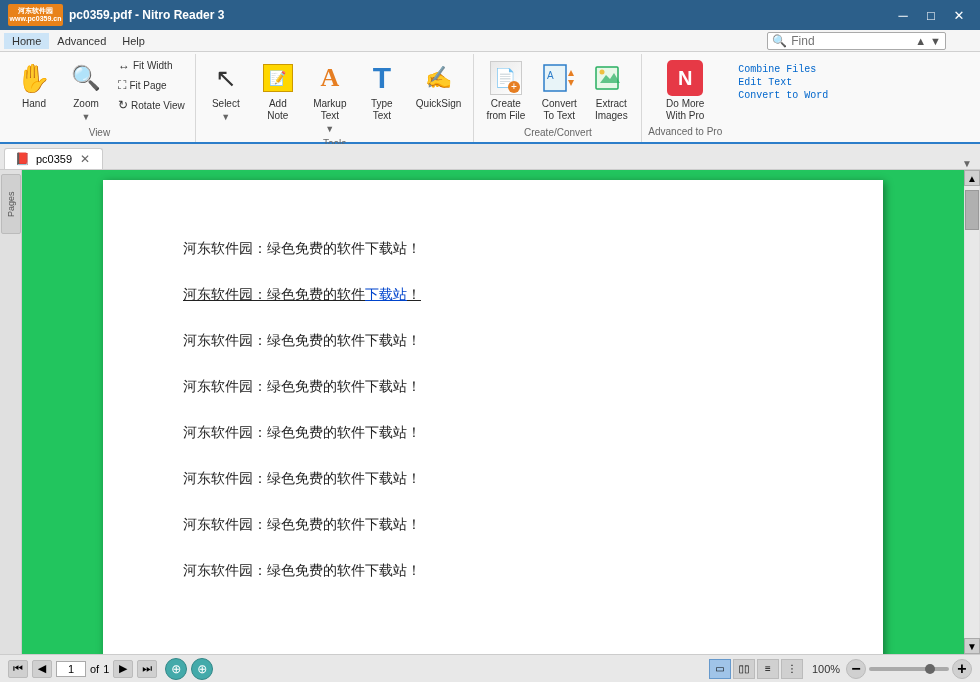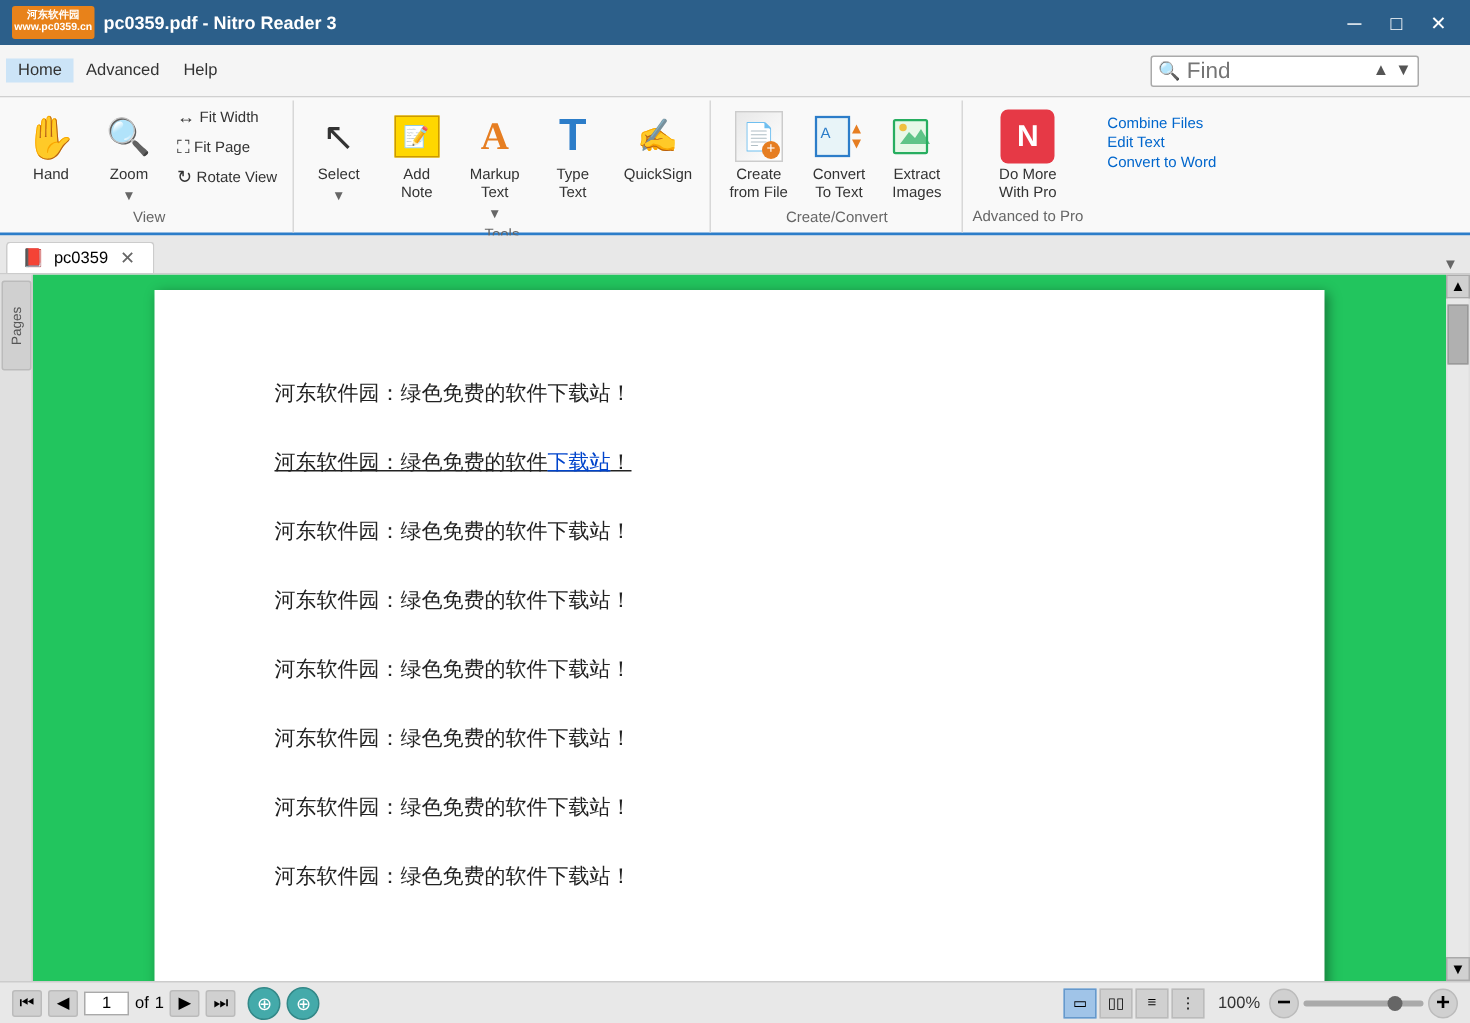"Home" .menu-bar { padding: 17px 4px -> 4px 4px }
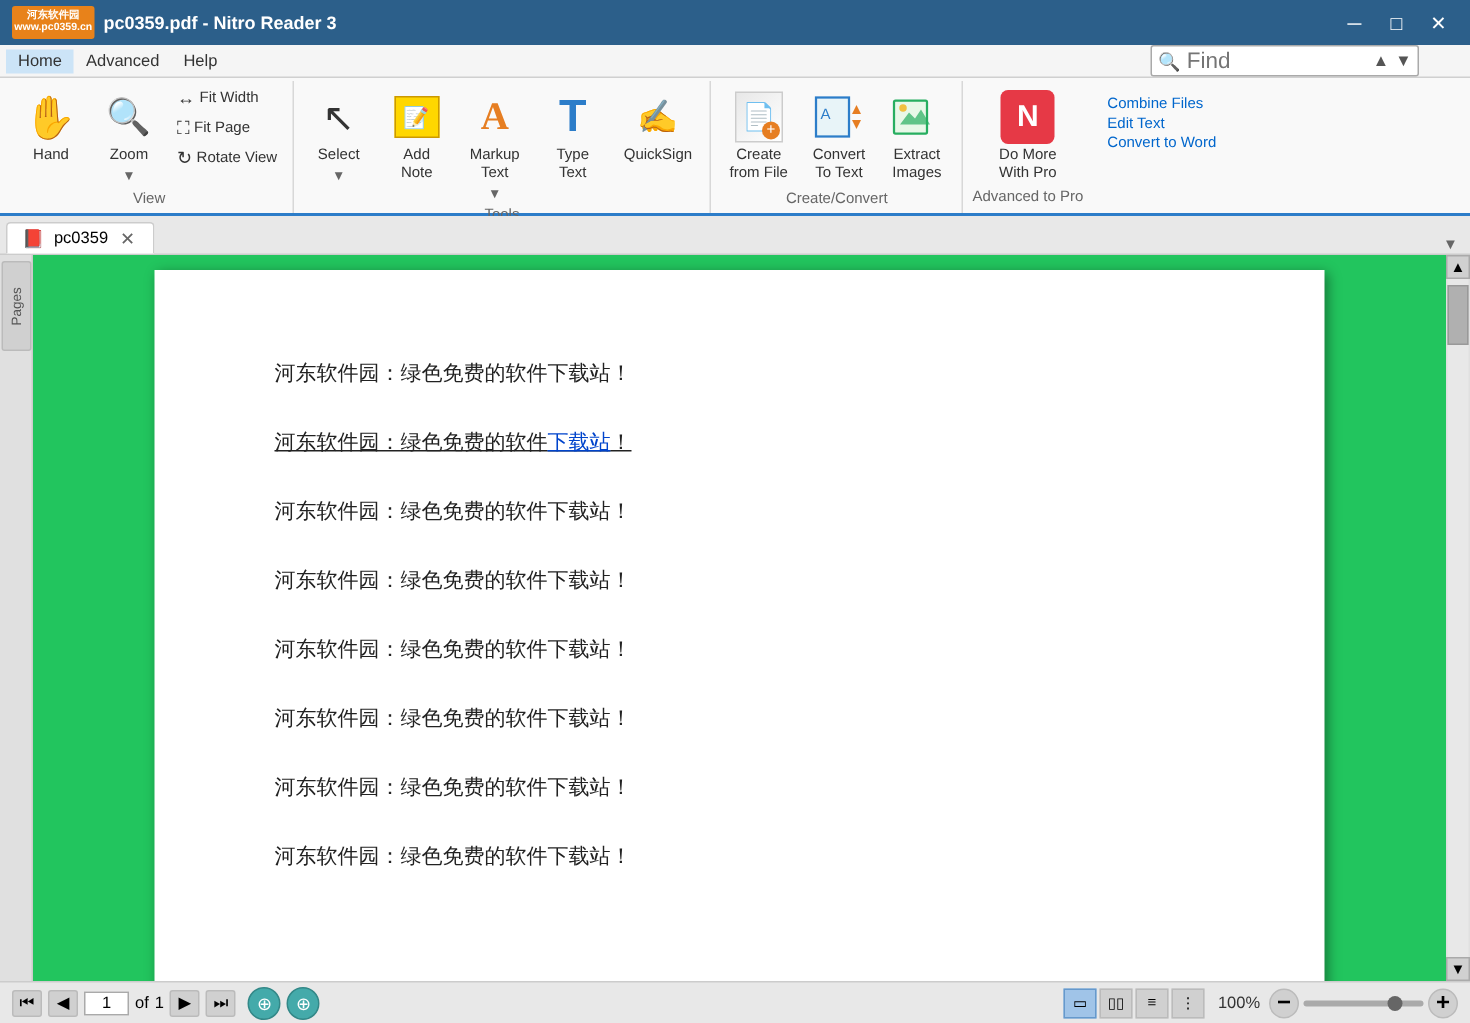"Find" .search-input { font-size: 15px -> 12px }
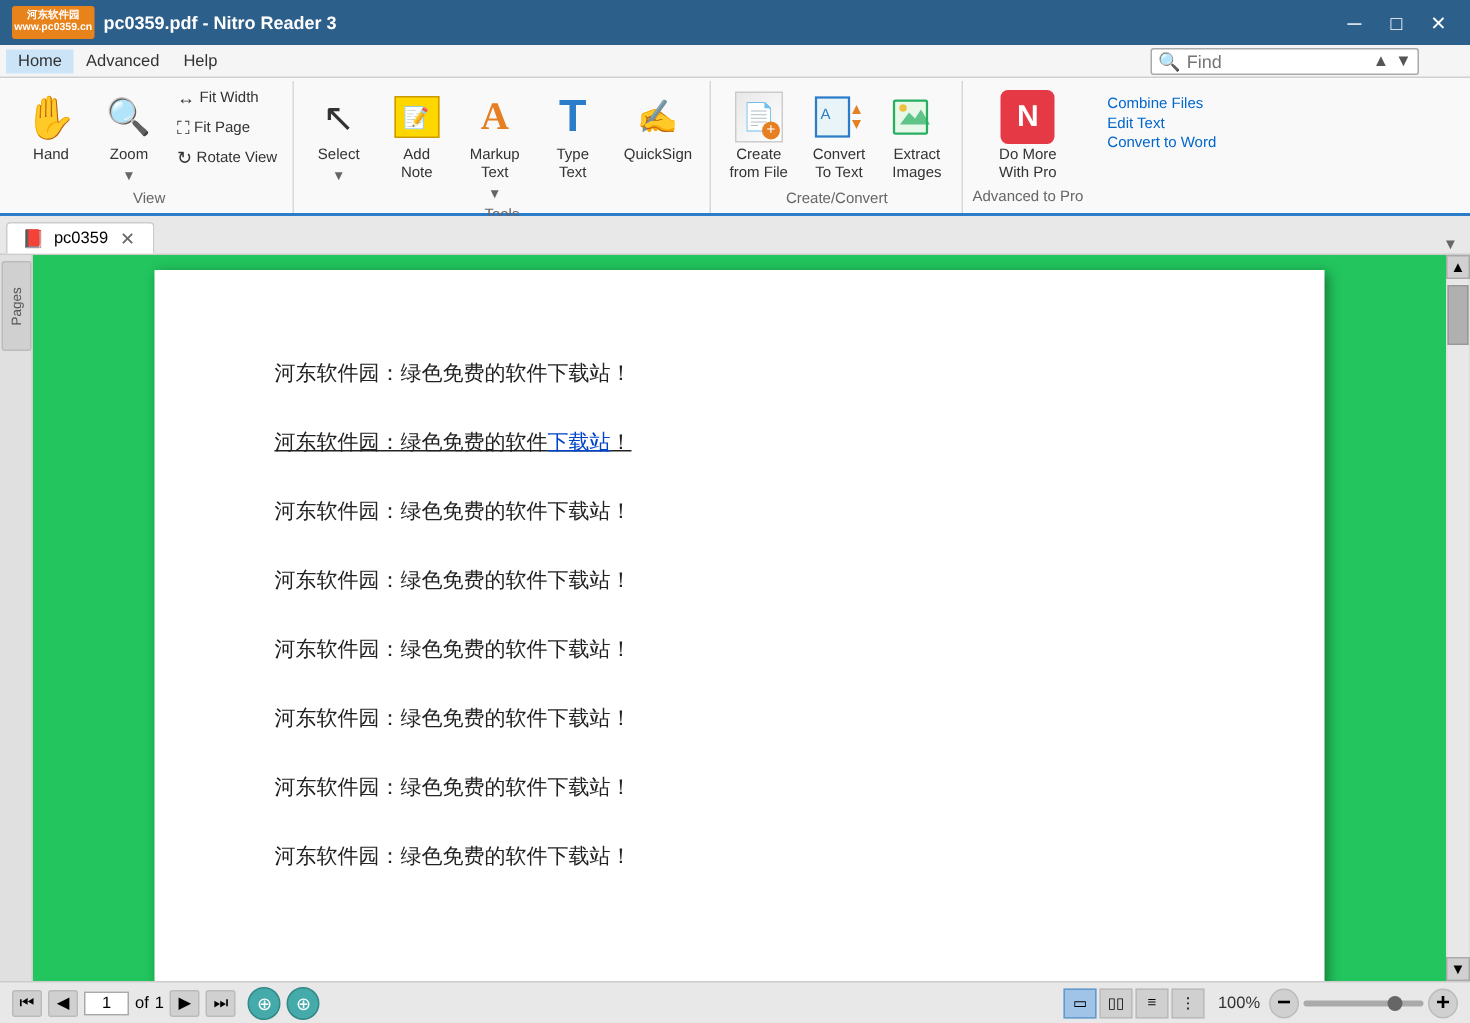"Combine Files" div.upgrade-section { font-family: none -> Liberation Mono, monospace }
